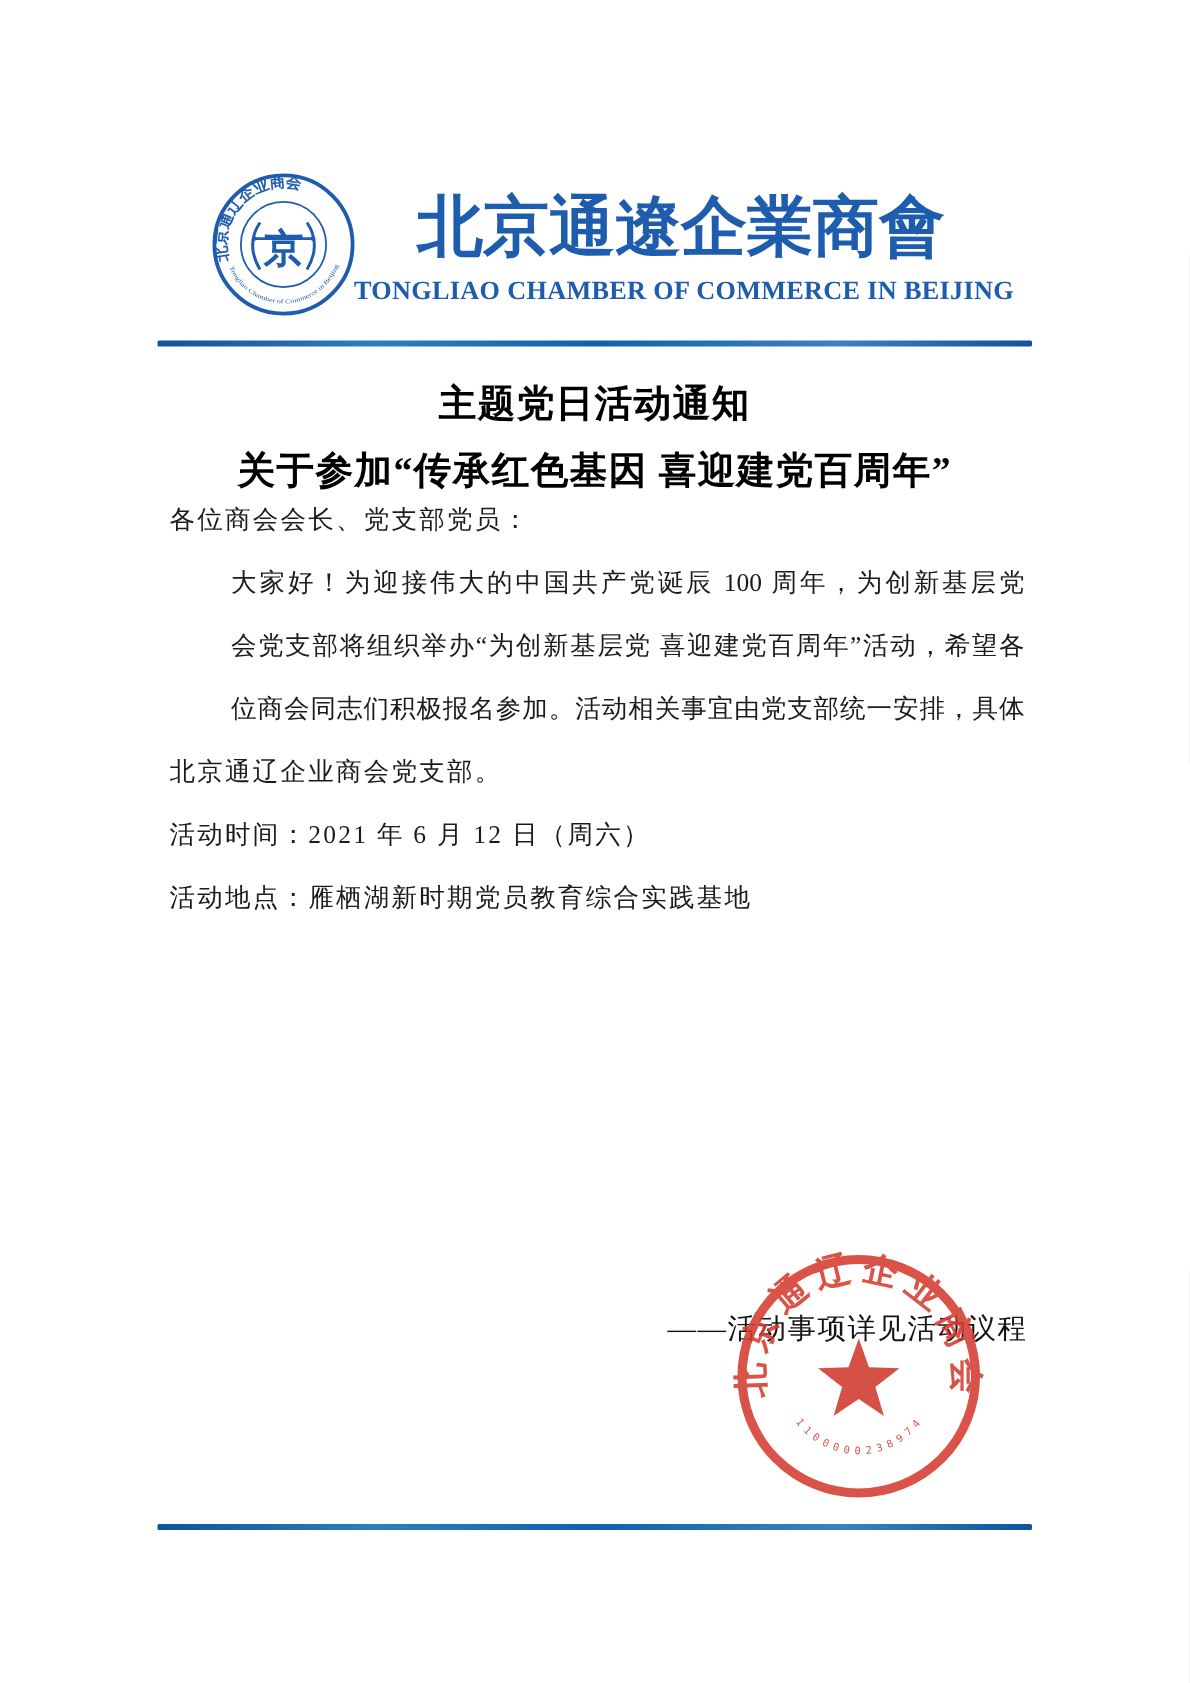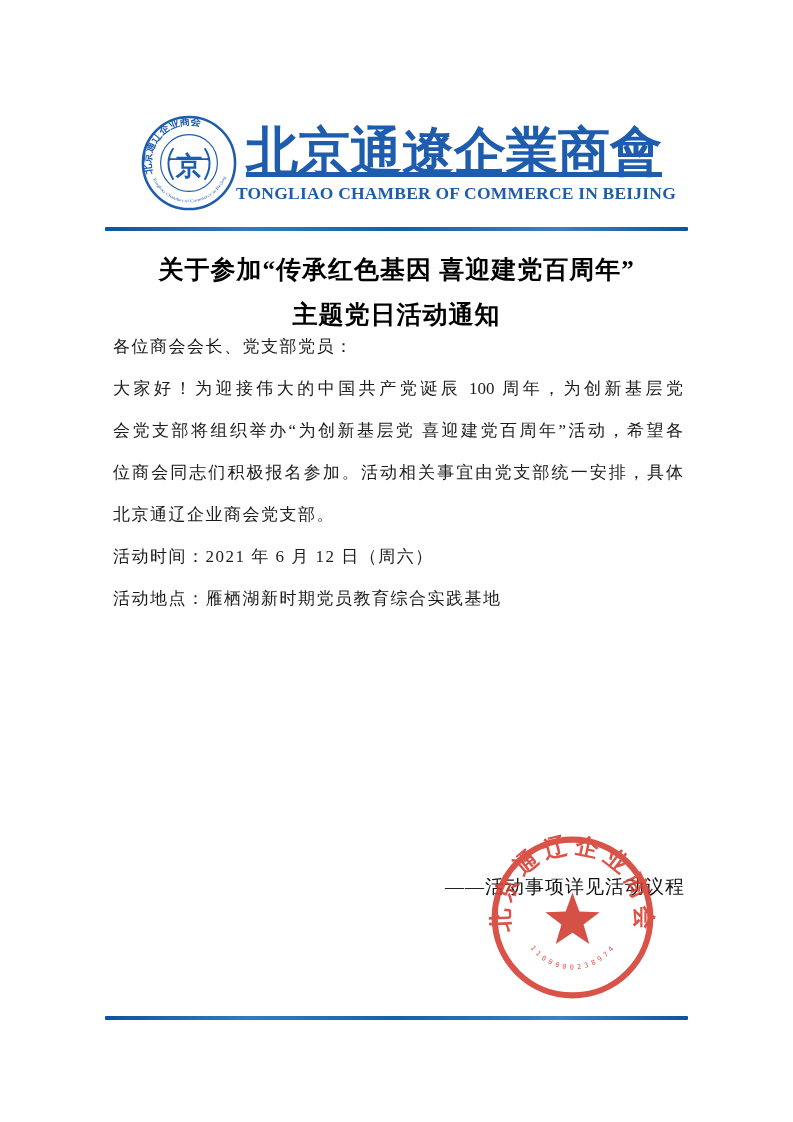"北京通遼企業商會" .brand-cn { font-size: 52px -> 44px; text-decoration: underline -> none }
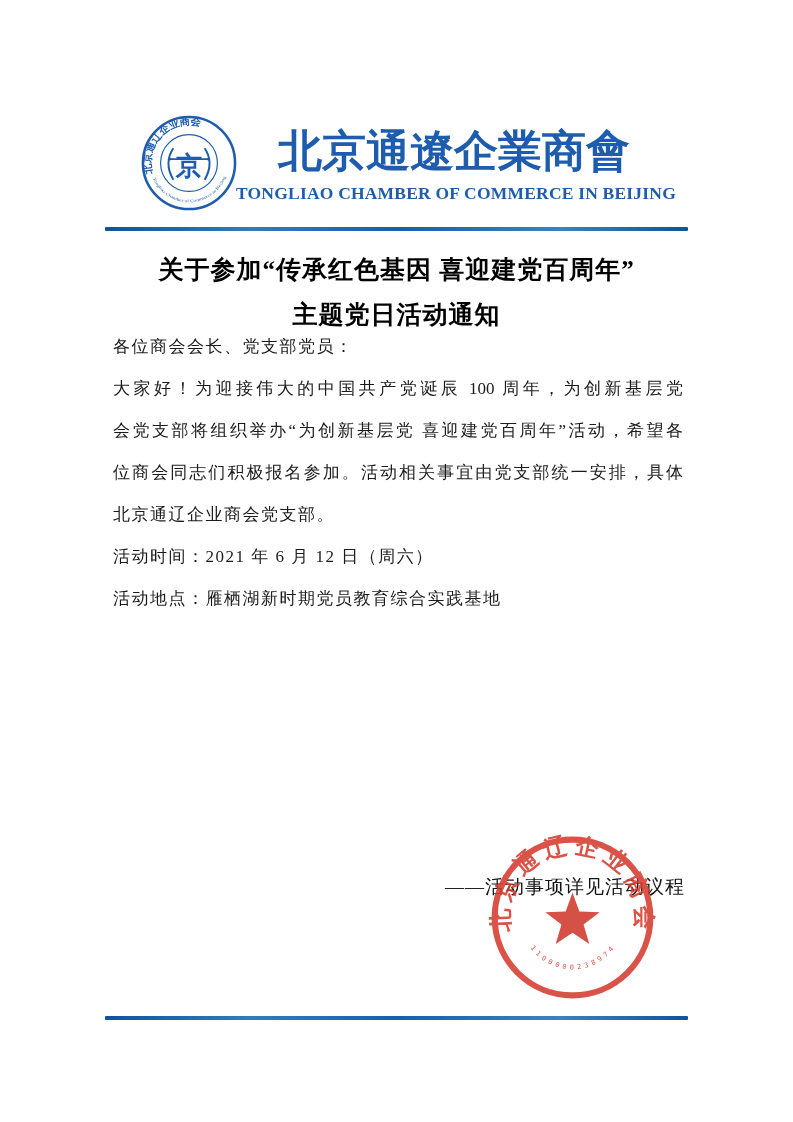"关于参加“传承红色基因 喜迎建党百周年”" div { order: before "主题党日活动通知" -> after "主题党日活动通知" }
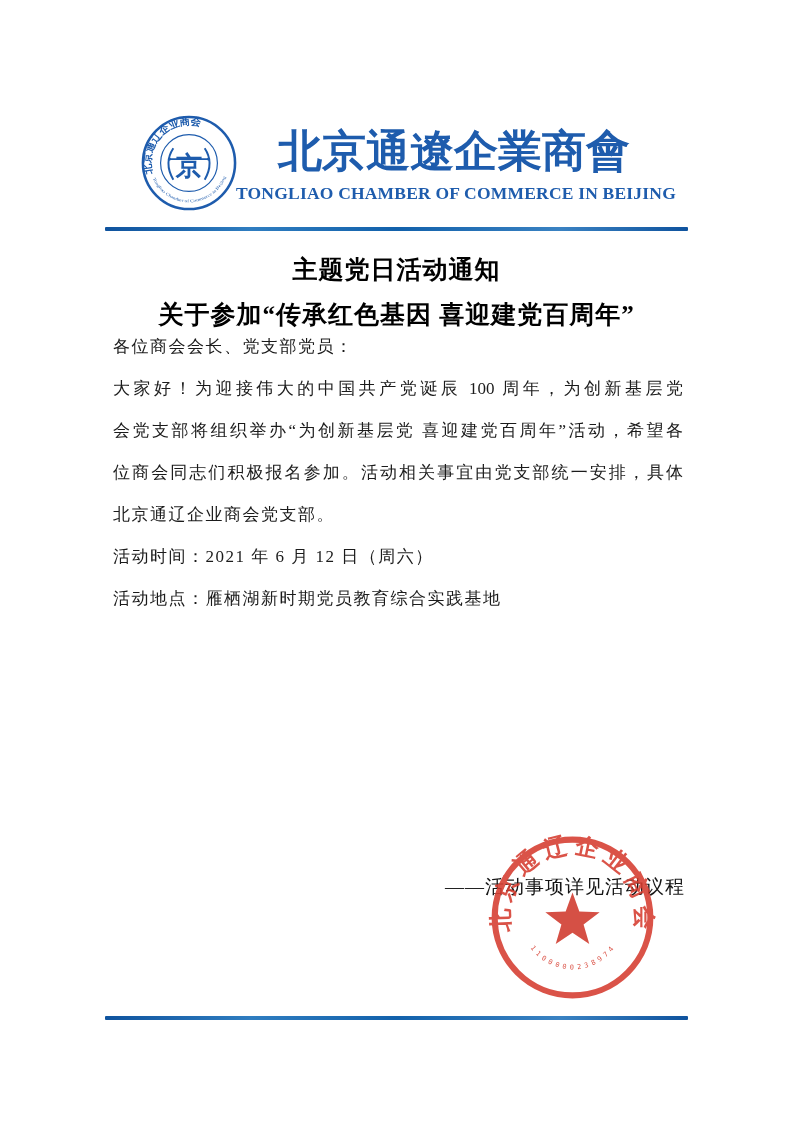"大家好！为迎接伟大的中国共产党诞辰 100 周年，为创新基层党" .bline.just { margin-left: none -> 41px }
